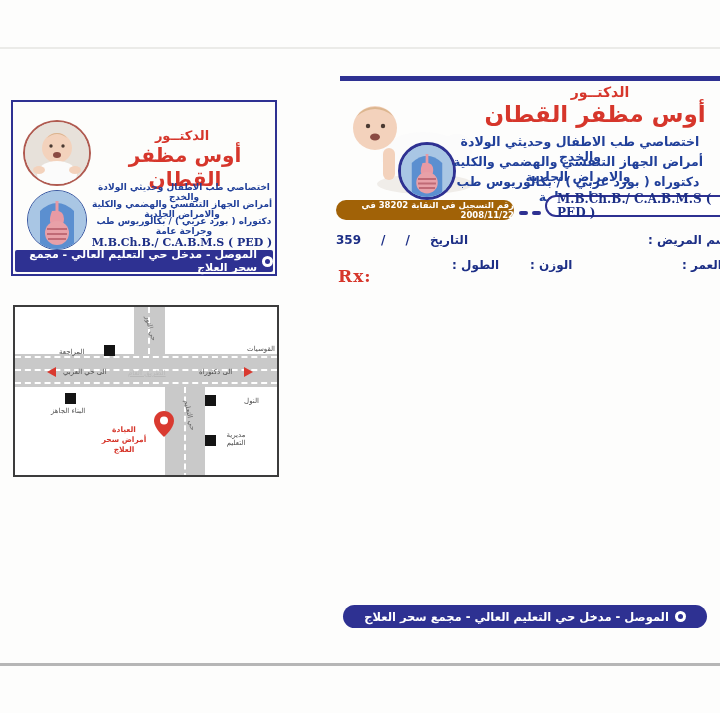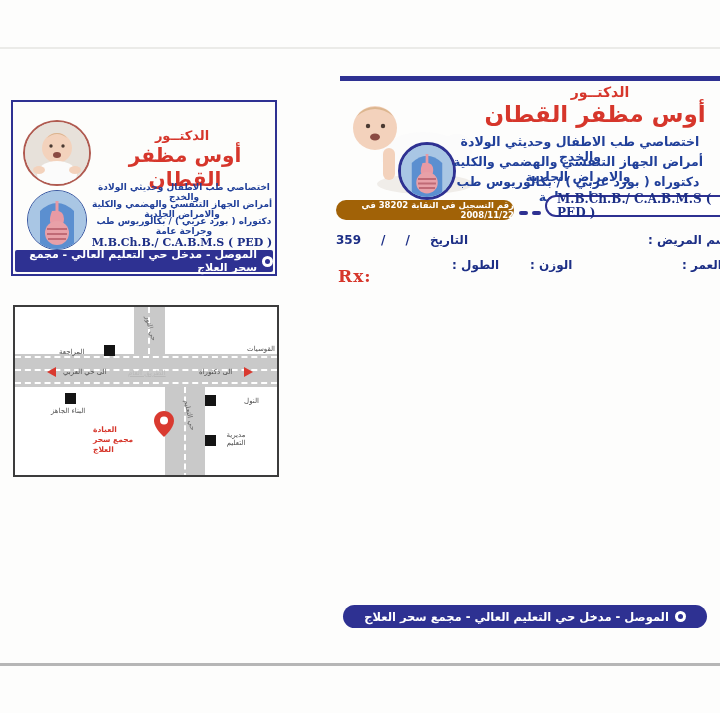"العيادة" .clinic-text { text-align: left -> center }
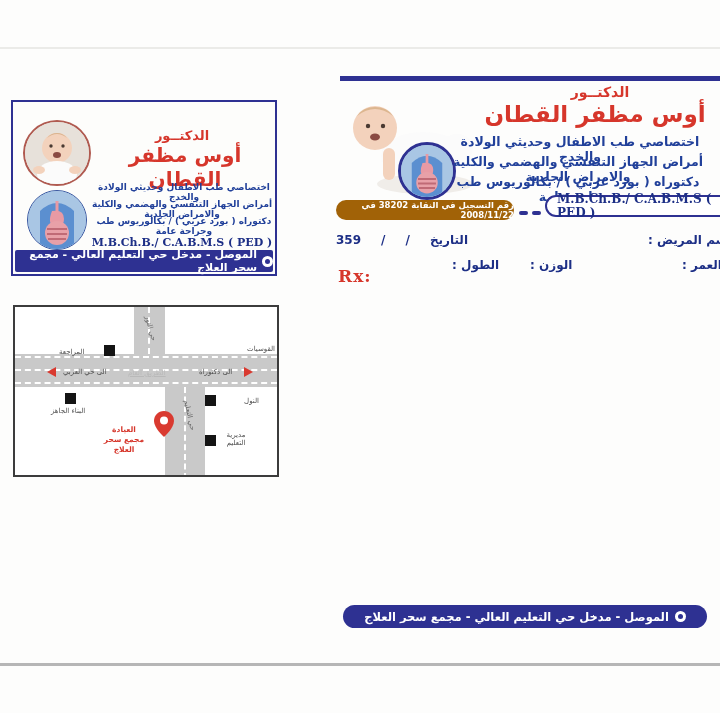"مجمع سحر العلاج" div { text: مجمع -> أمراض }
